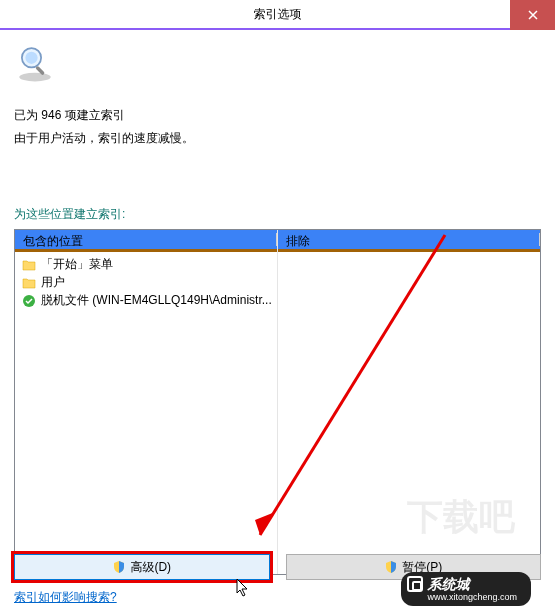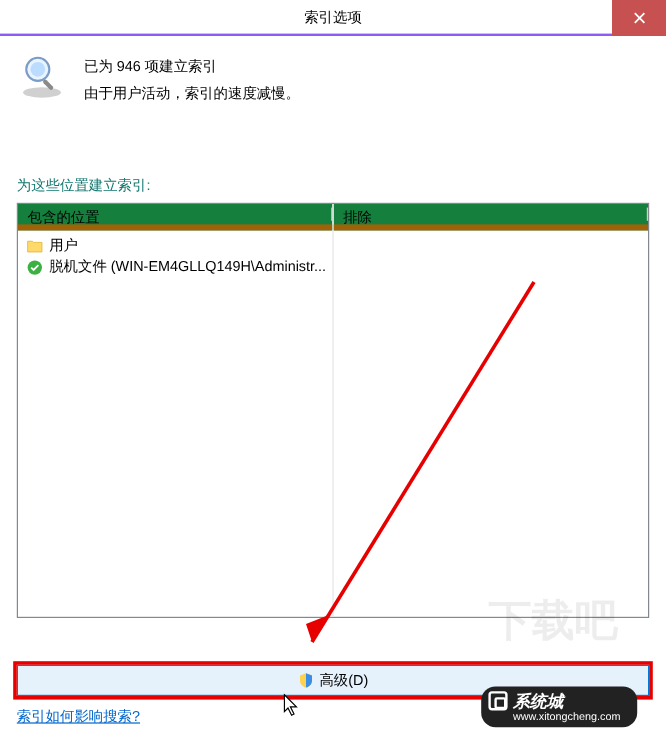"已为 946 项建立索引" .status-row { flex-direction: none -> column }
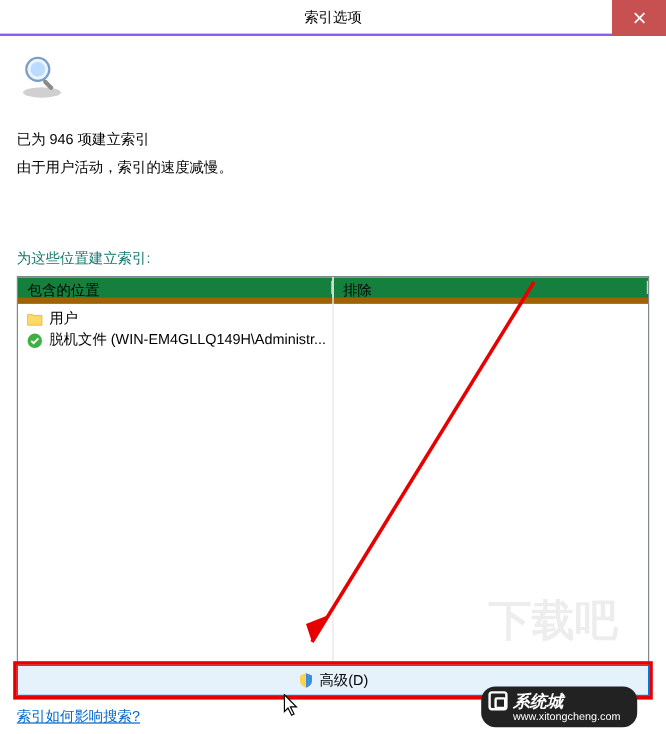"包含的位置" .col-header { background: #15803d -> #3b82f6; border-bottom: 5px solid #a16207 -> 3px solid #a16207 }
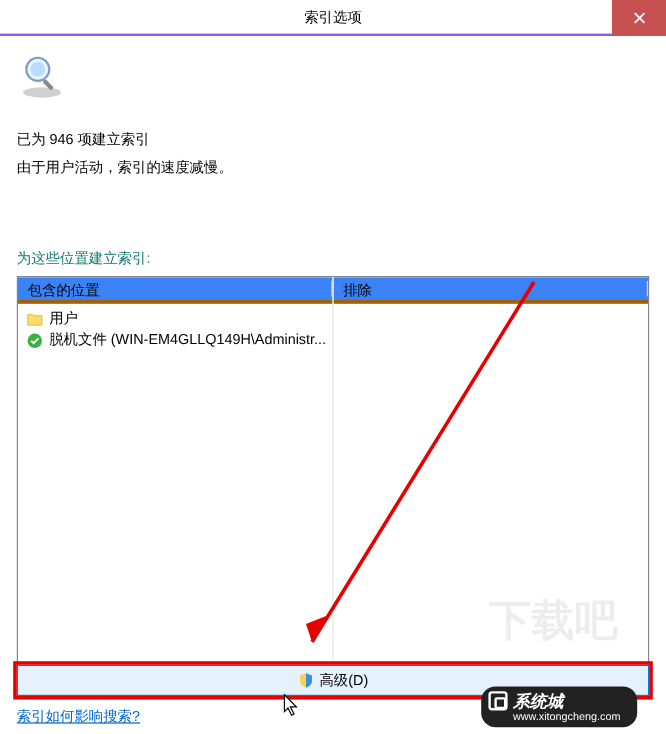"「开始」菜单" div.row { html: none -> <div> <span> <svg> <path></path> </svg> </span> <span>「开始」菜单</span> </div> }
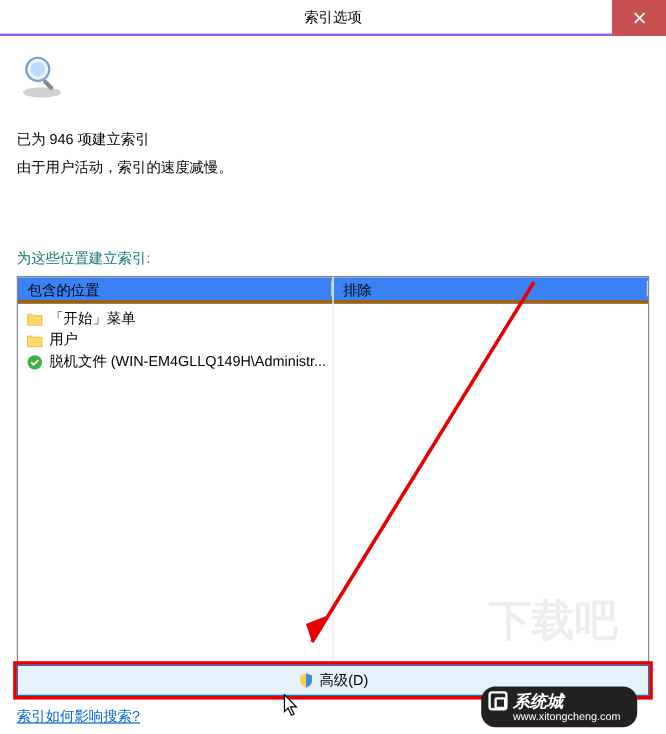"暂停(P)" div.btn { html: none -> <div> <svg> <path></path> <path></path> </svg> <span>暂停(P)</span> </div> }
